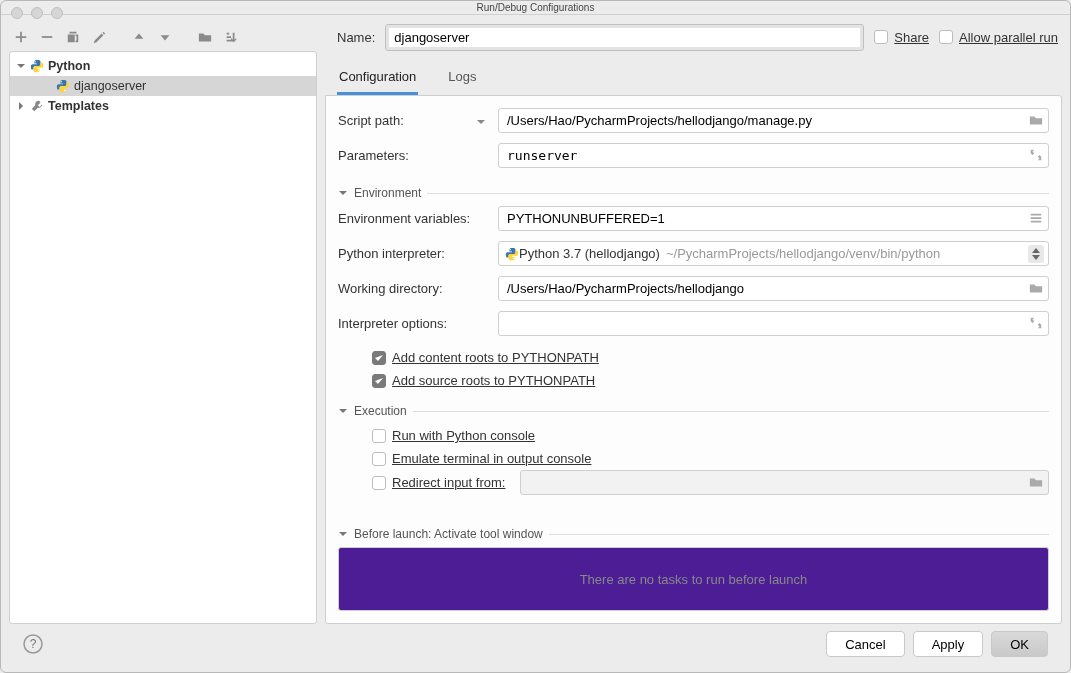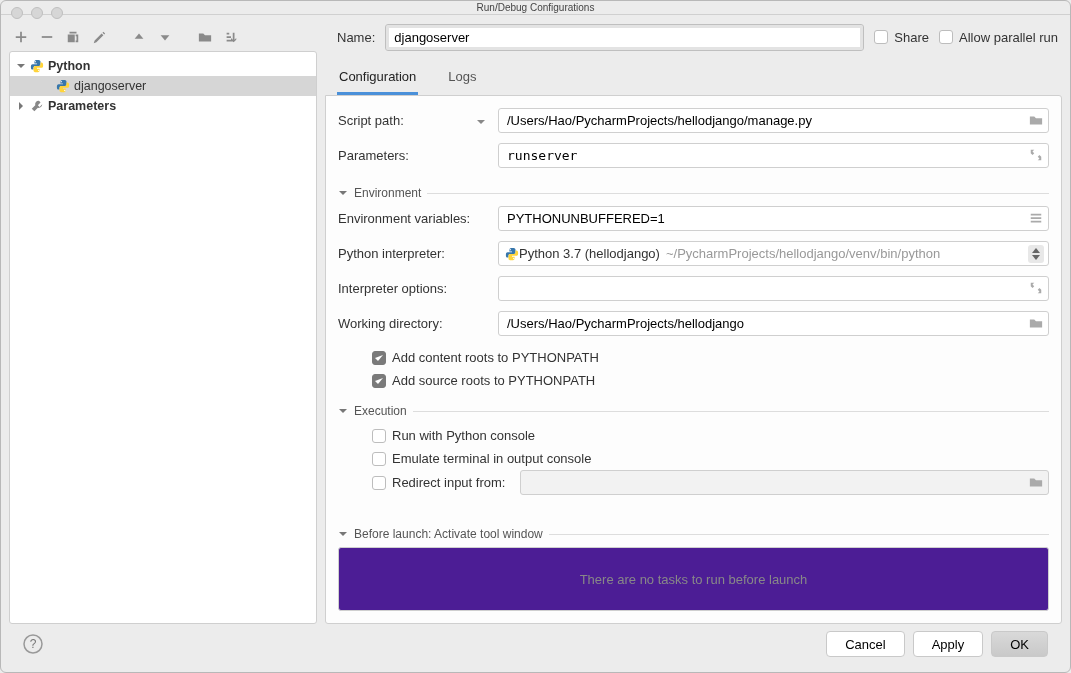"Share" .ckrow { text-decoration: none -> underline }
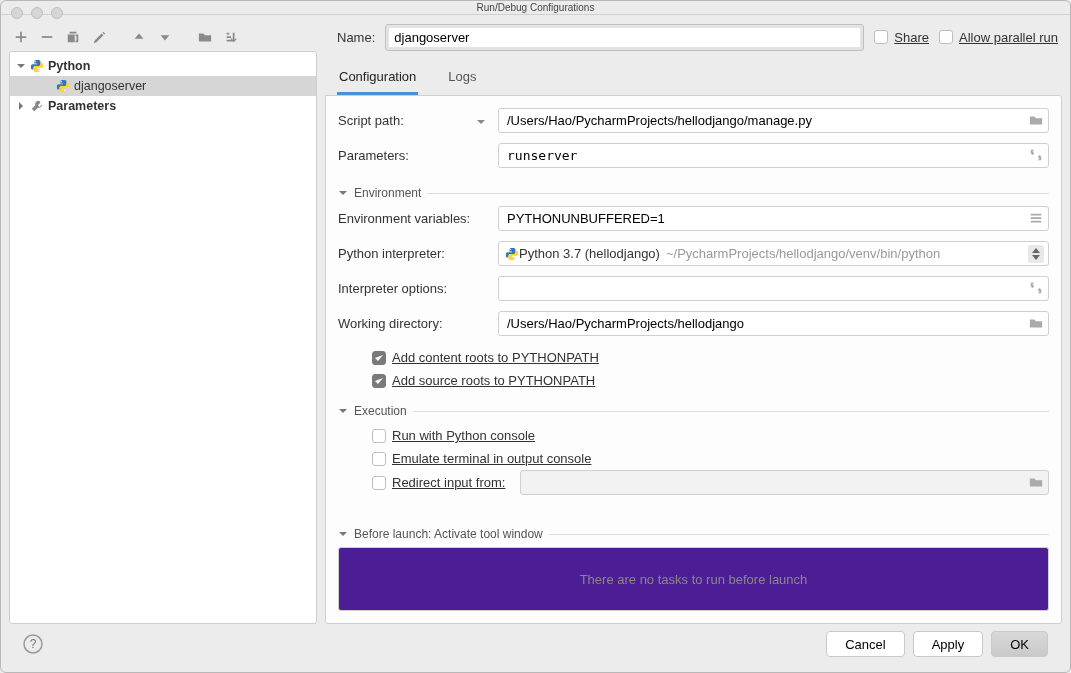"Parameters" span.lbl { text: Parameters -> Templates }
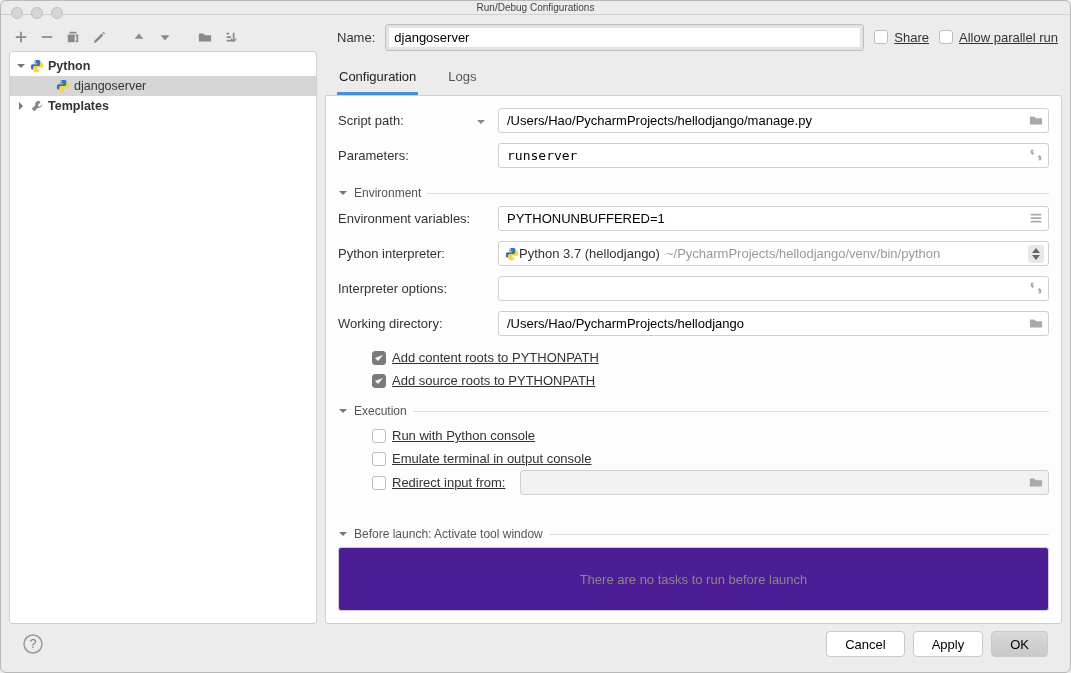"Interpreter options:" div.frow { order: before "Working directory:" -> after "Working directory:" }
